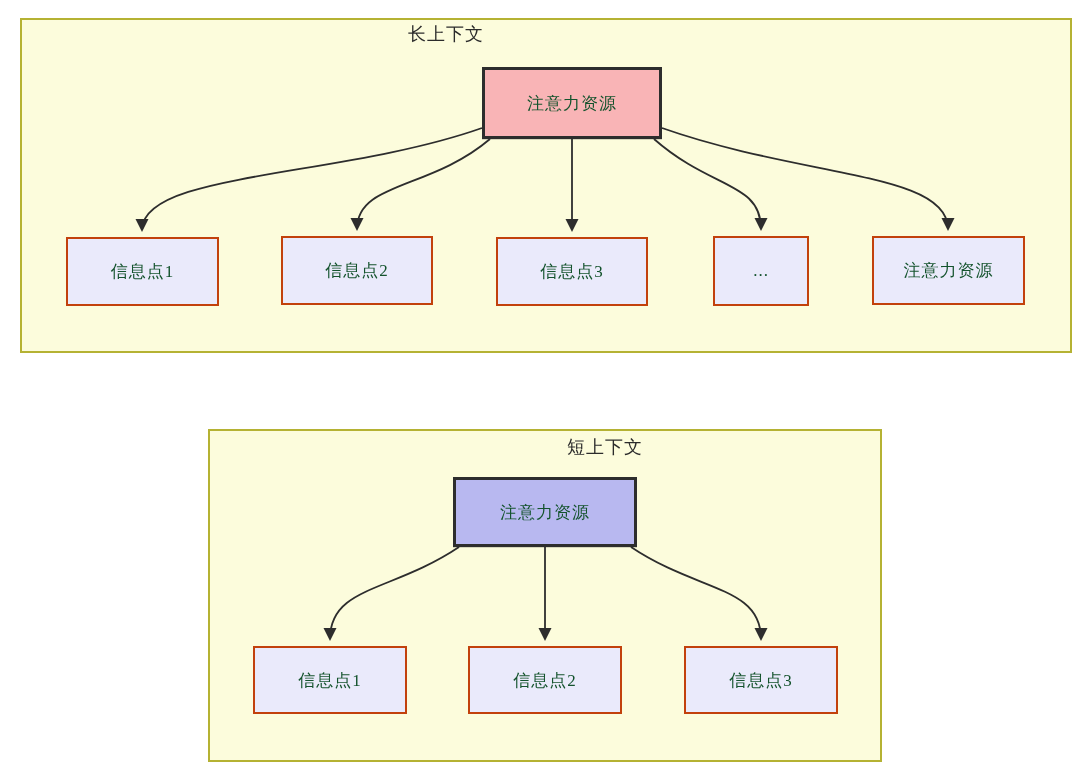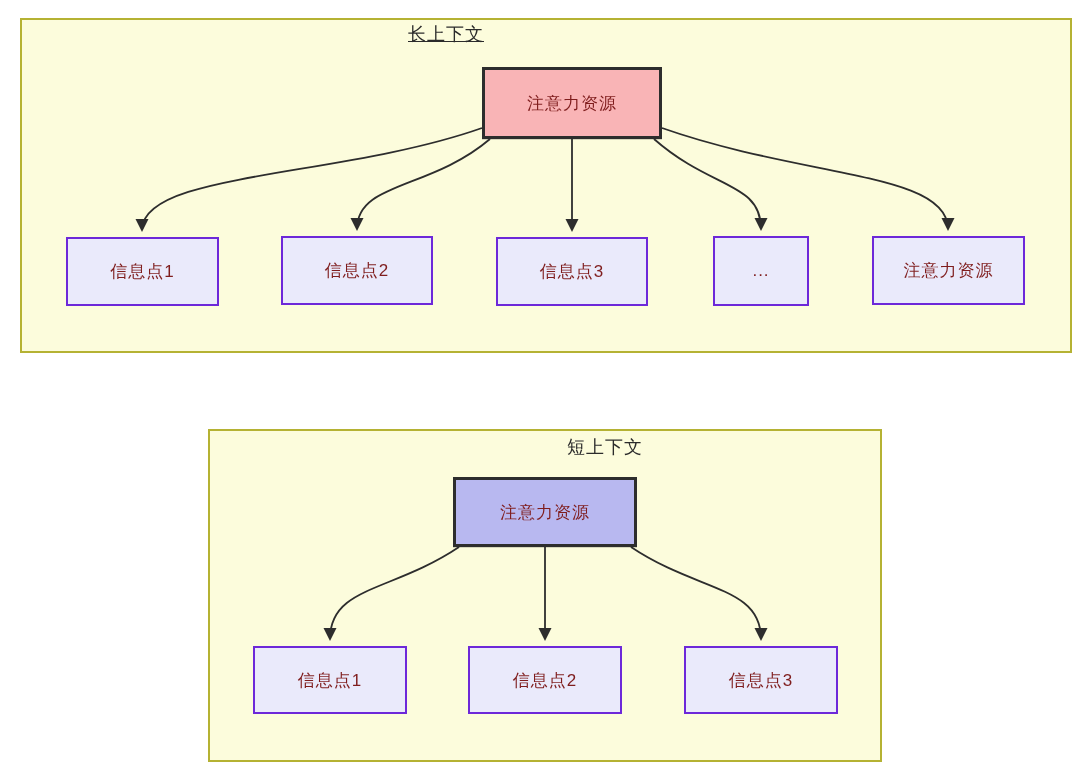"长上下文" div.panel-title { text-decoration: underline -> none }
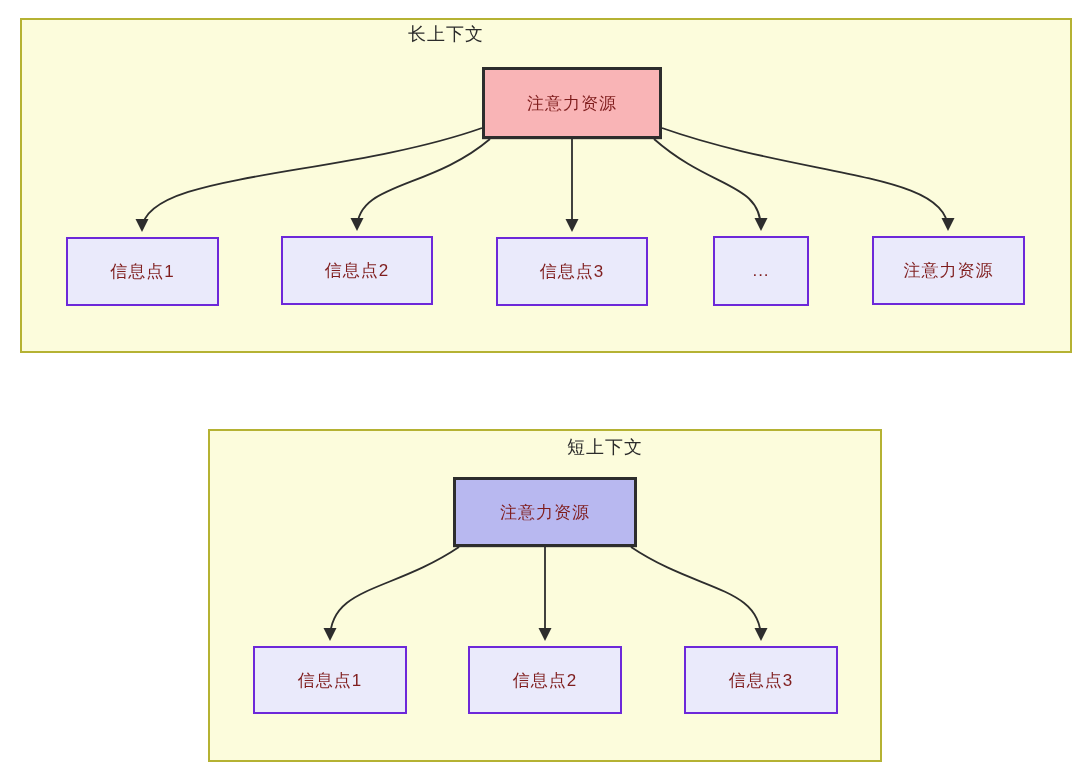"注意力资源" .node { color: #7f1d1d -> #14532d }
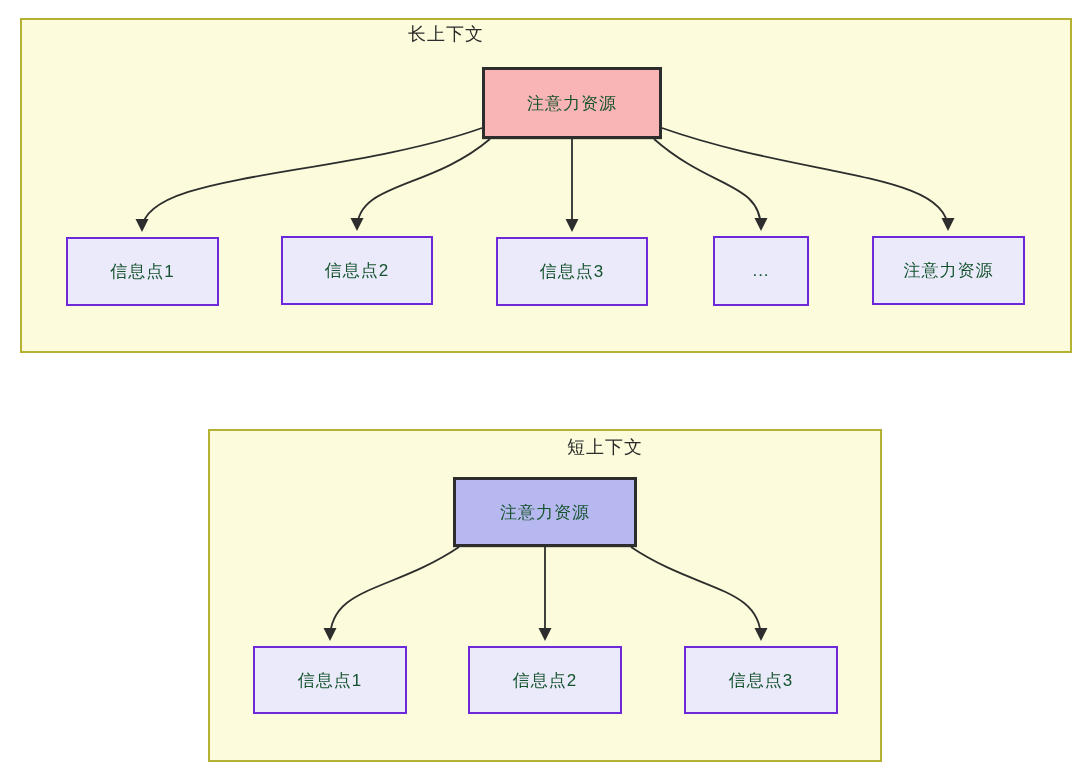"信息点1" .info { border: 2px solid #6d28d9 -> 2px solid #c2410c; font-family: none -> Liberation Serif, serif }
